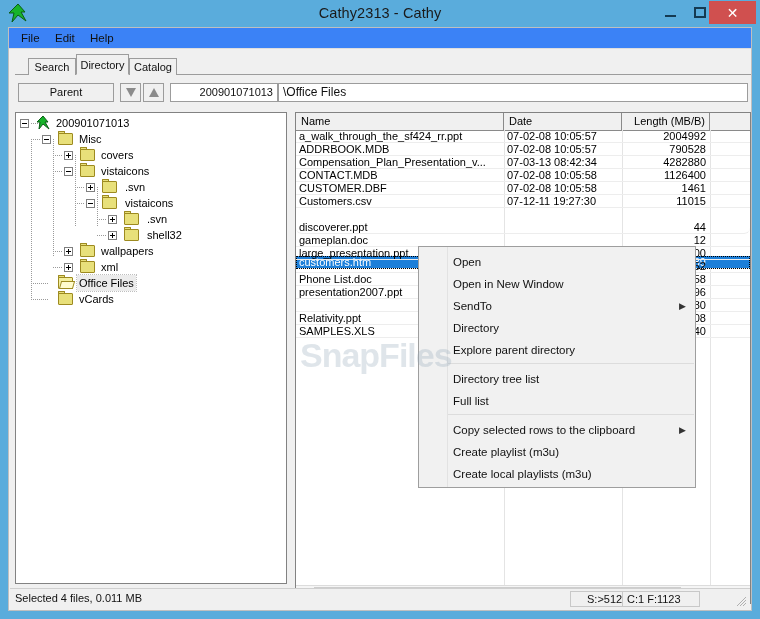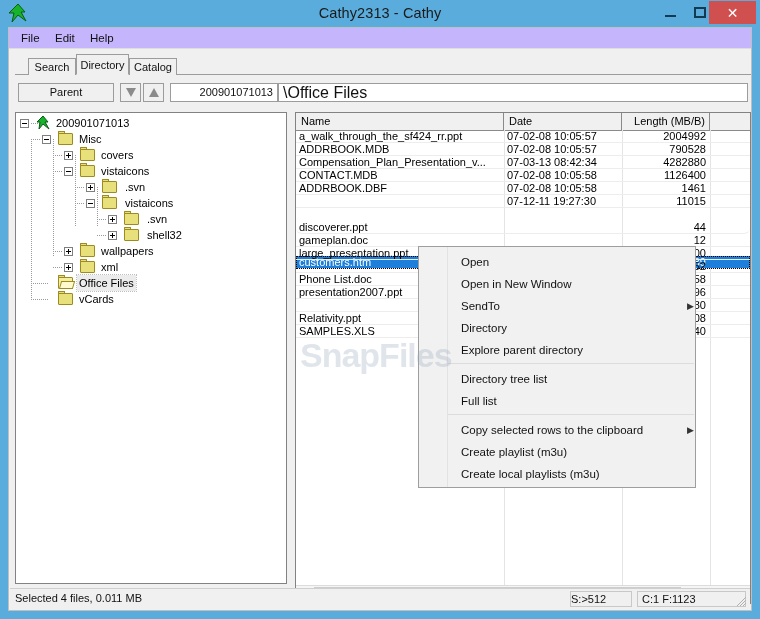"File" #menubar { background: #c4b5fd -> #3b82f6 }
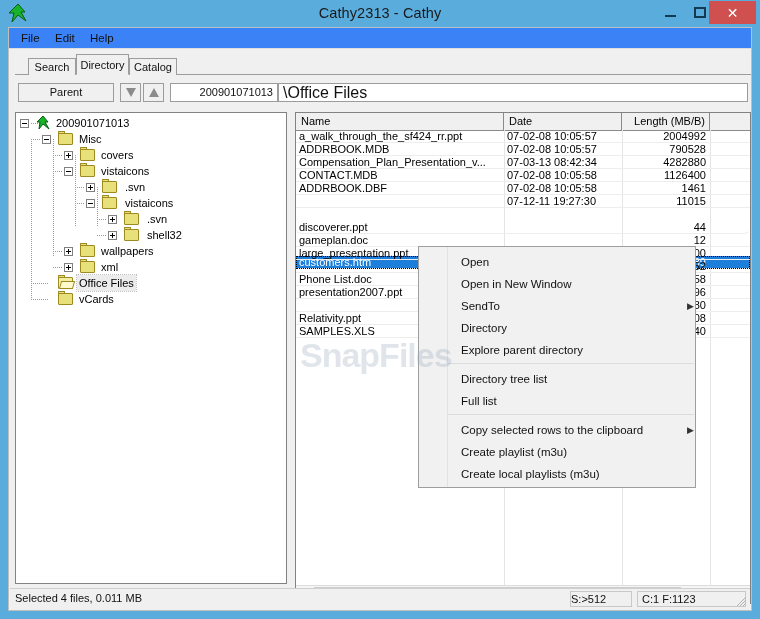"\Office Files" #field-path { font-size: 16px -> 12px }
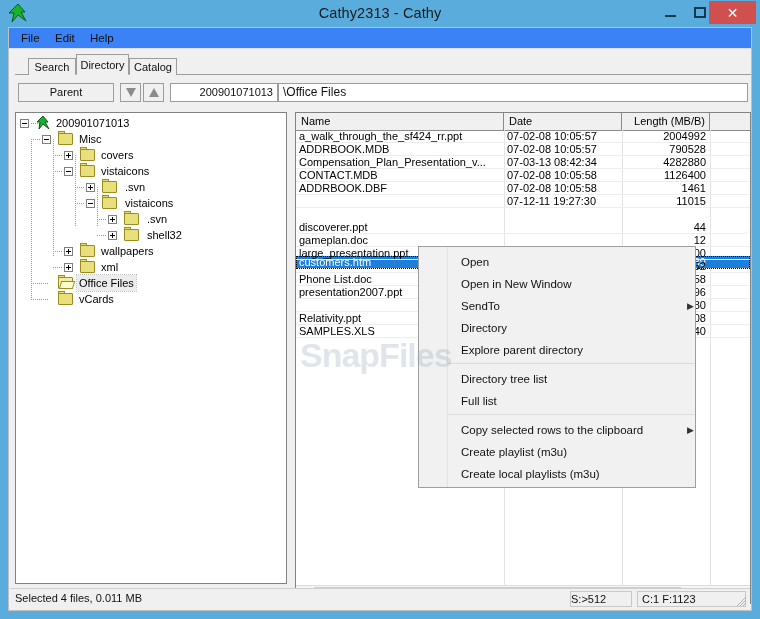"ADDRBOOK.DBF" span.c-name { text: ADDRBOOK.DBF -> CUSTOMER.DBF }
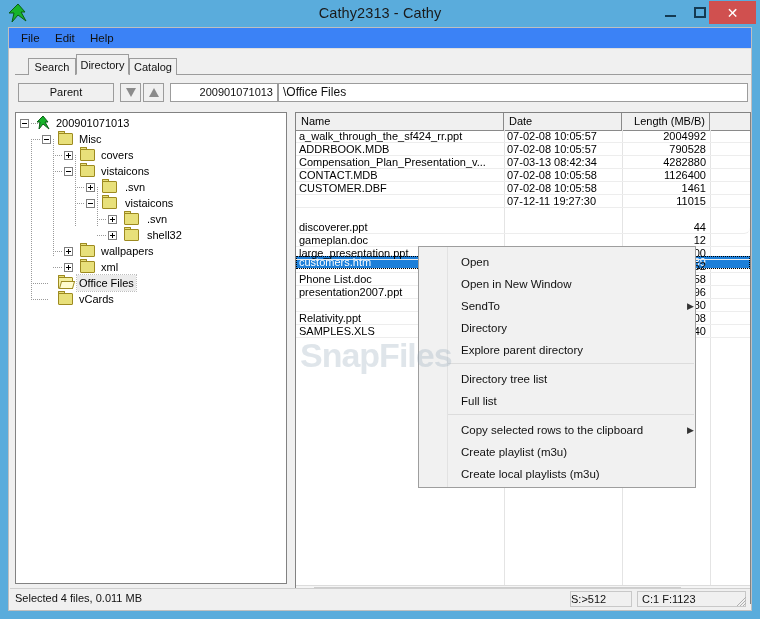"Customers.csv" span.c-name { html: none -> <span>Customers.csv</span> }
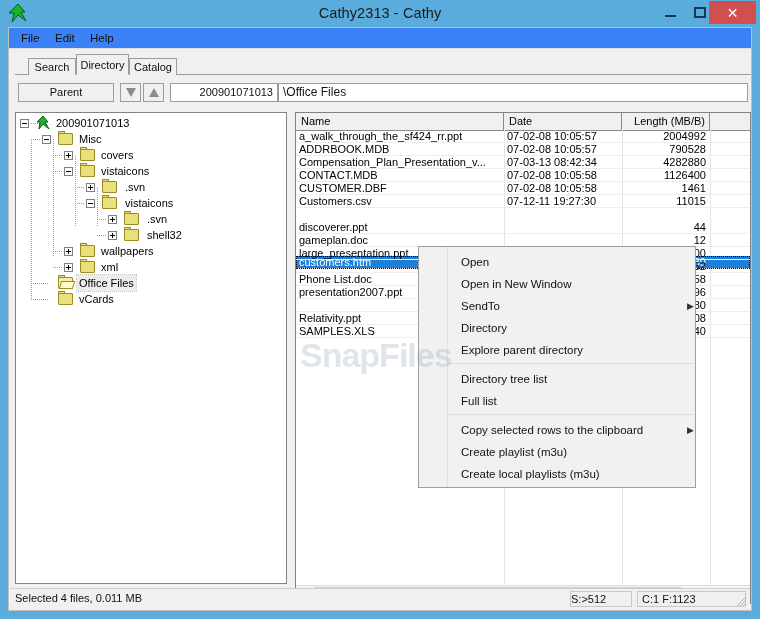"Open" .mi { left: 9px -> 1px }
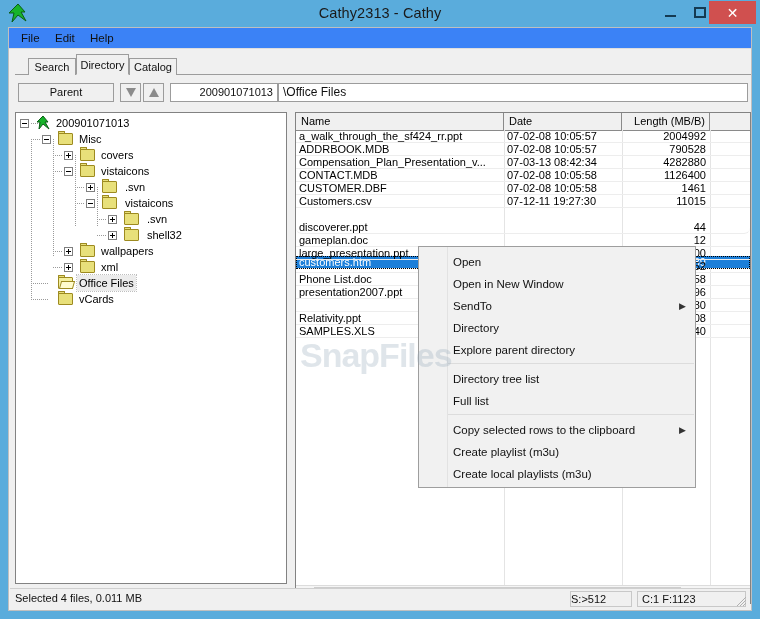"S:>512" #sb-s { padding-left: 0 -> 16px }
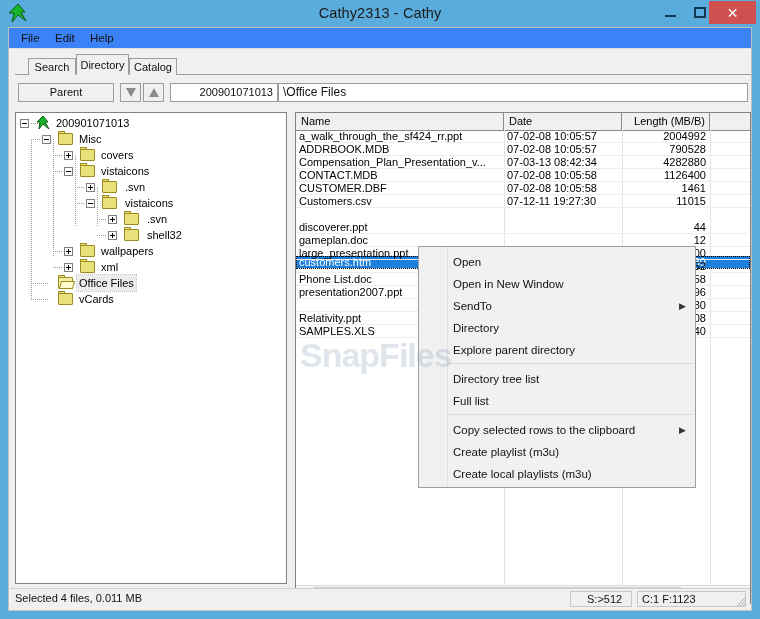"C:1 F:1123" #sb-cf { left: 627px -> 612px; width: 109px -> 78px }
